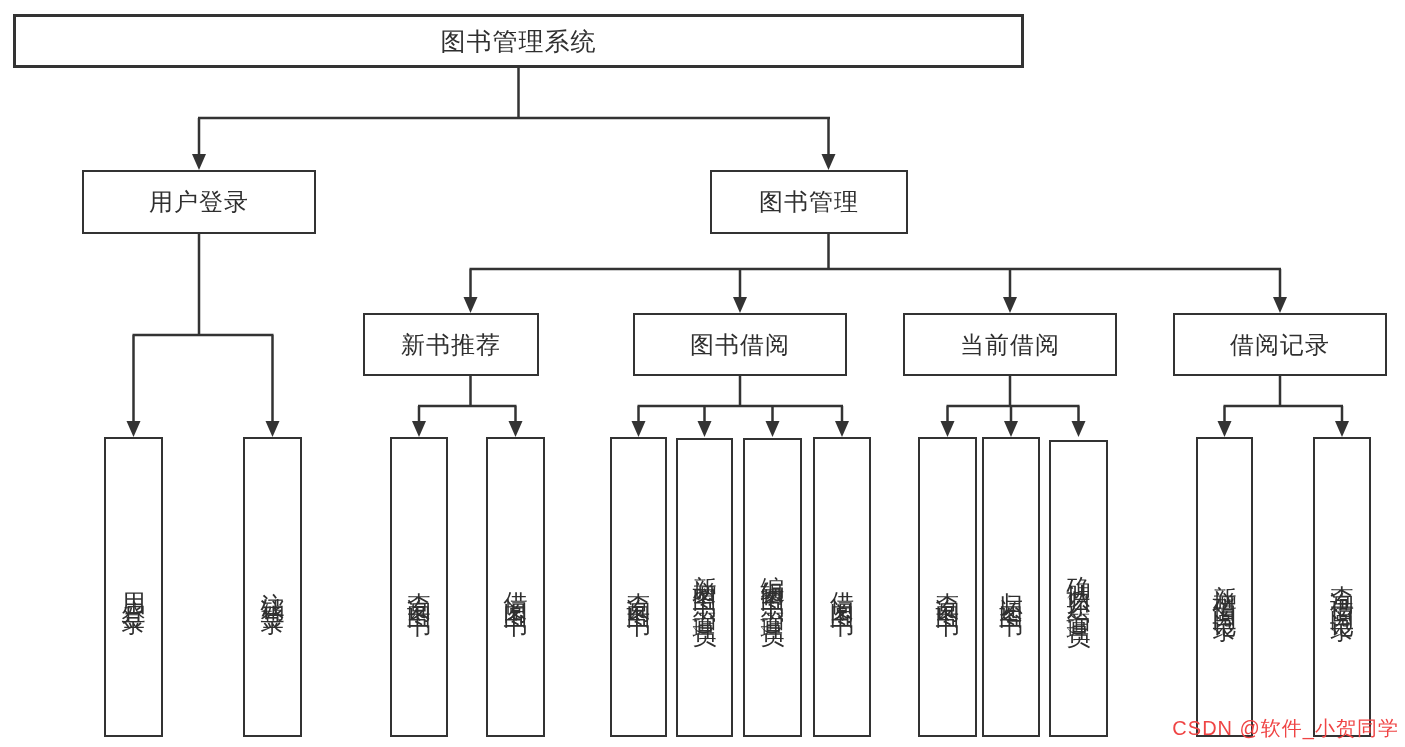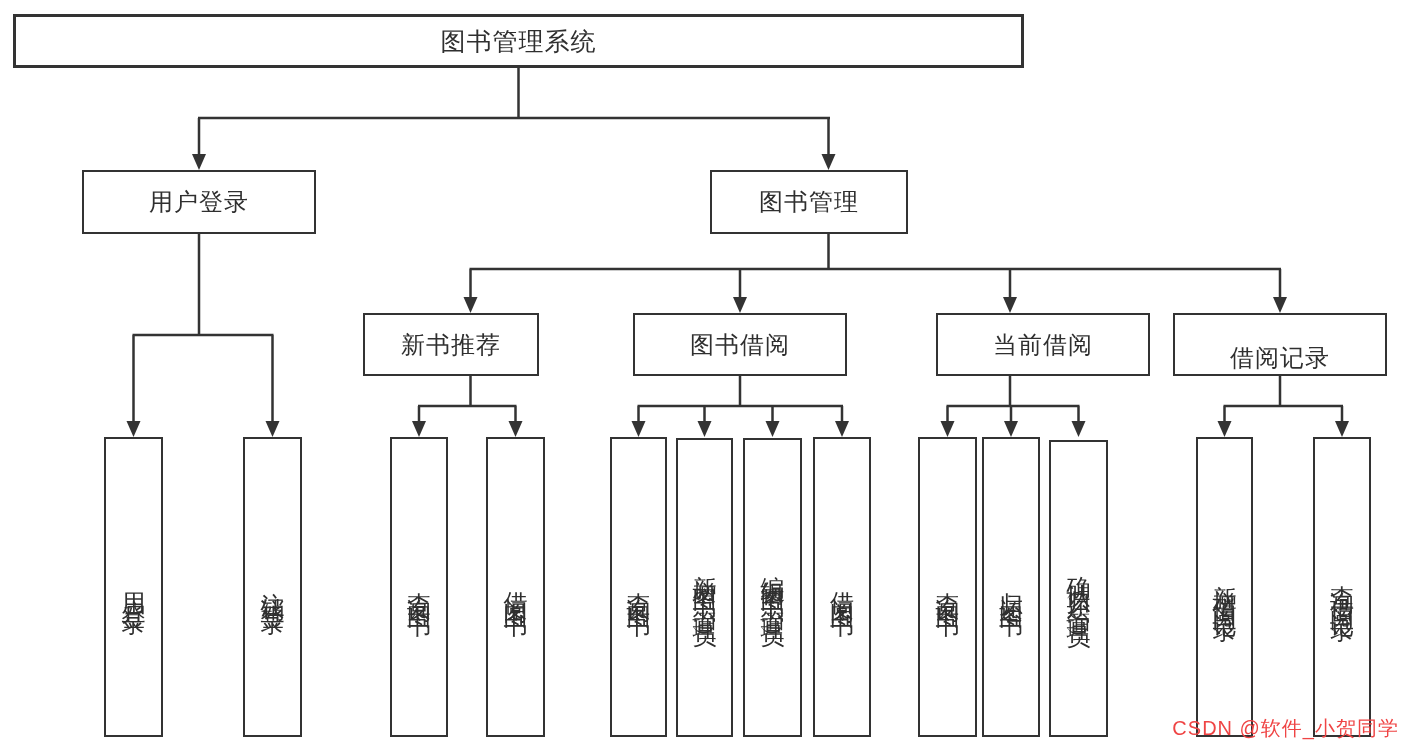"当前借阅" div.node { left: 936px -> 903px }
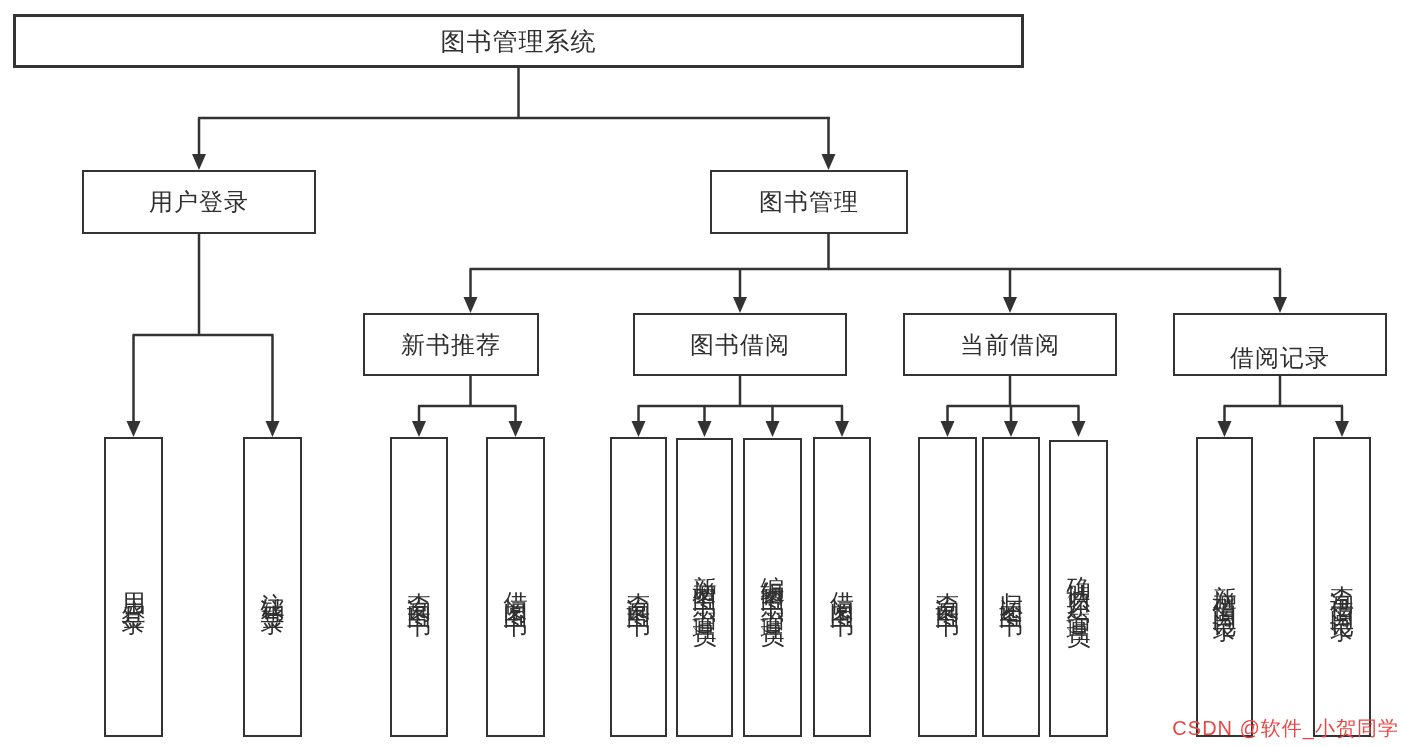"借阅记录" div.node { align-items: flex-end -> none }
